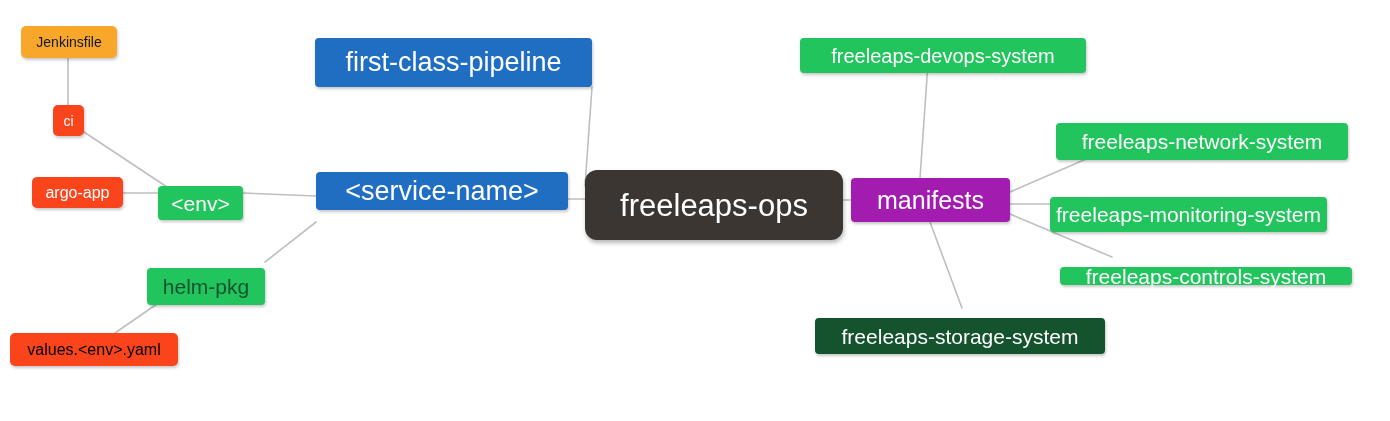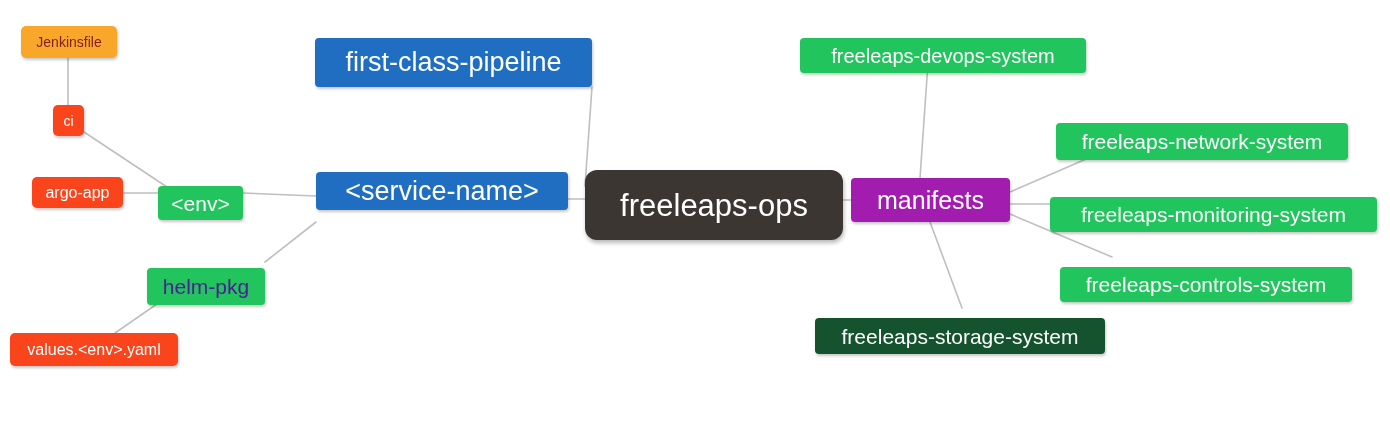"Jenkinsfile" div.node { color: #7f1d1d -> #0f172a }
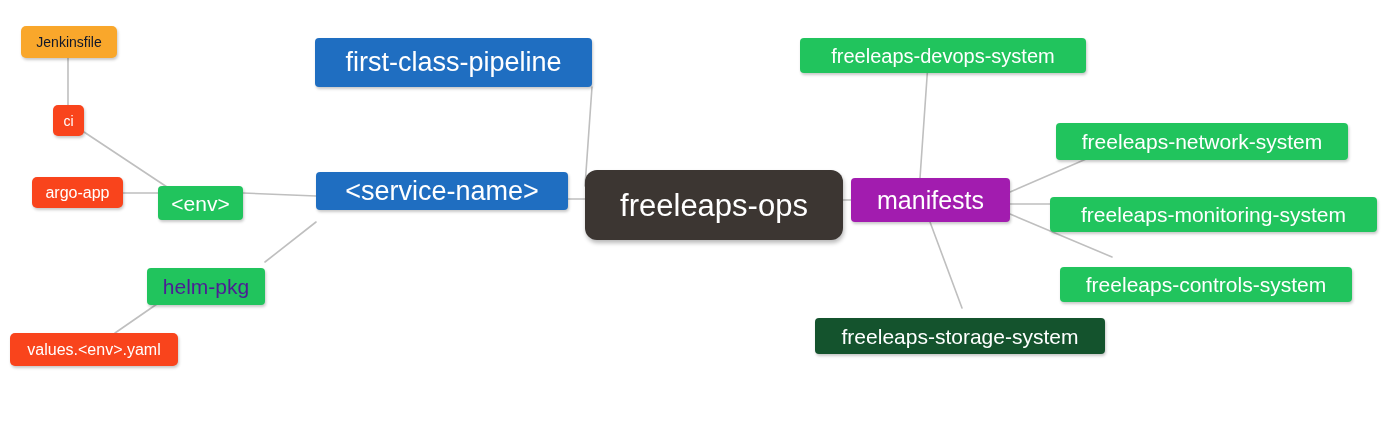"freeleaps-monitoring-system" div.node { width: 327px -> 277px }
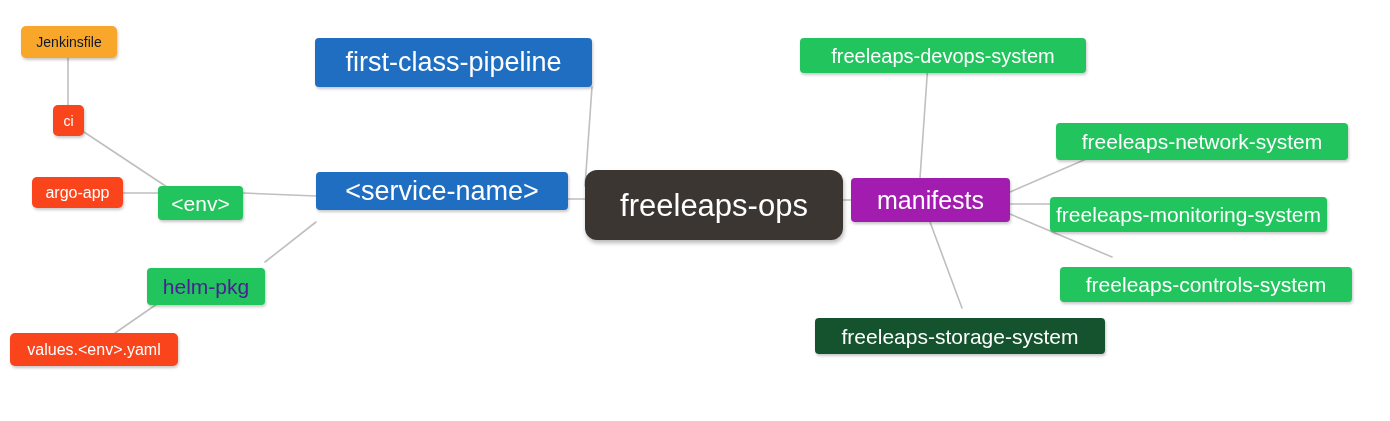"helm-pkg" div.node { color: #4c1d95 -> #14532d }
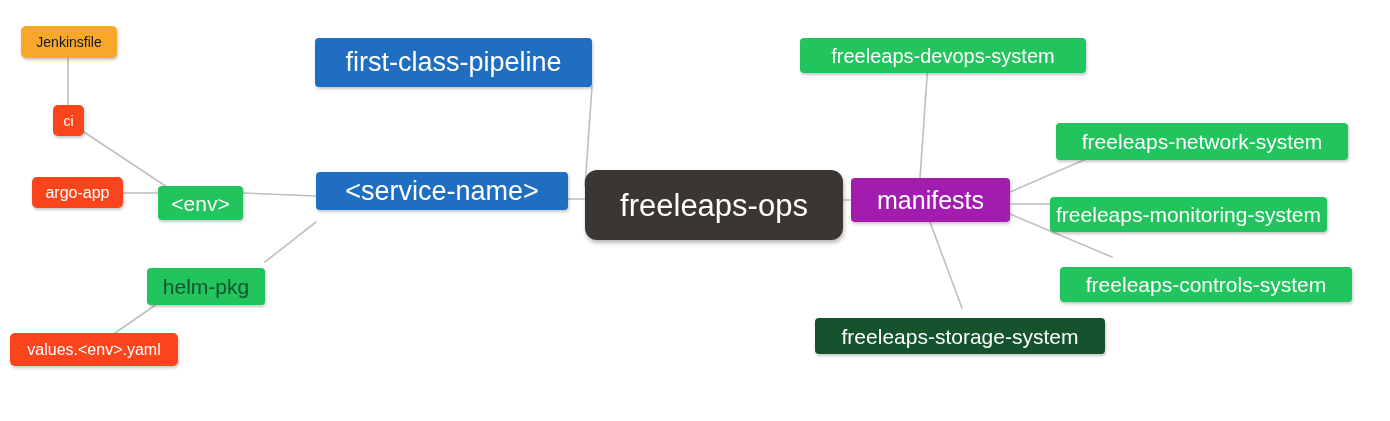"freeleaps-controls-system" div.node { height: 35px -> 18px }
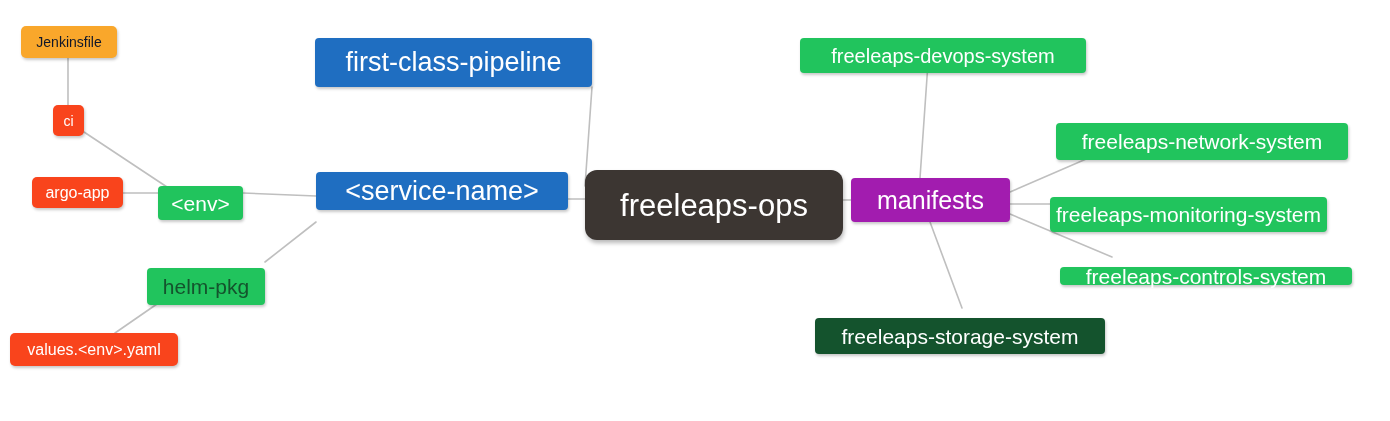"values.<env>.yaml" div.node { color: #ffffff -> #000000 }
